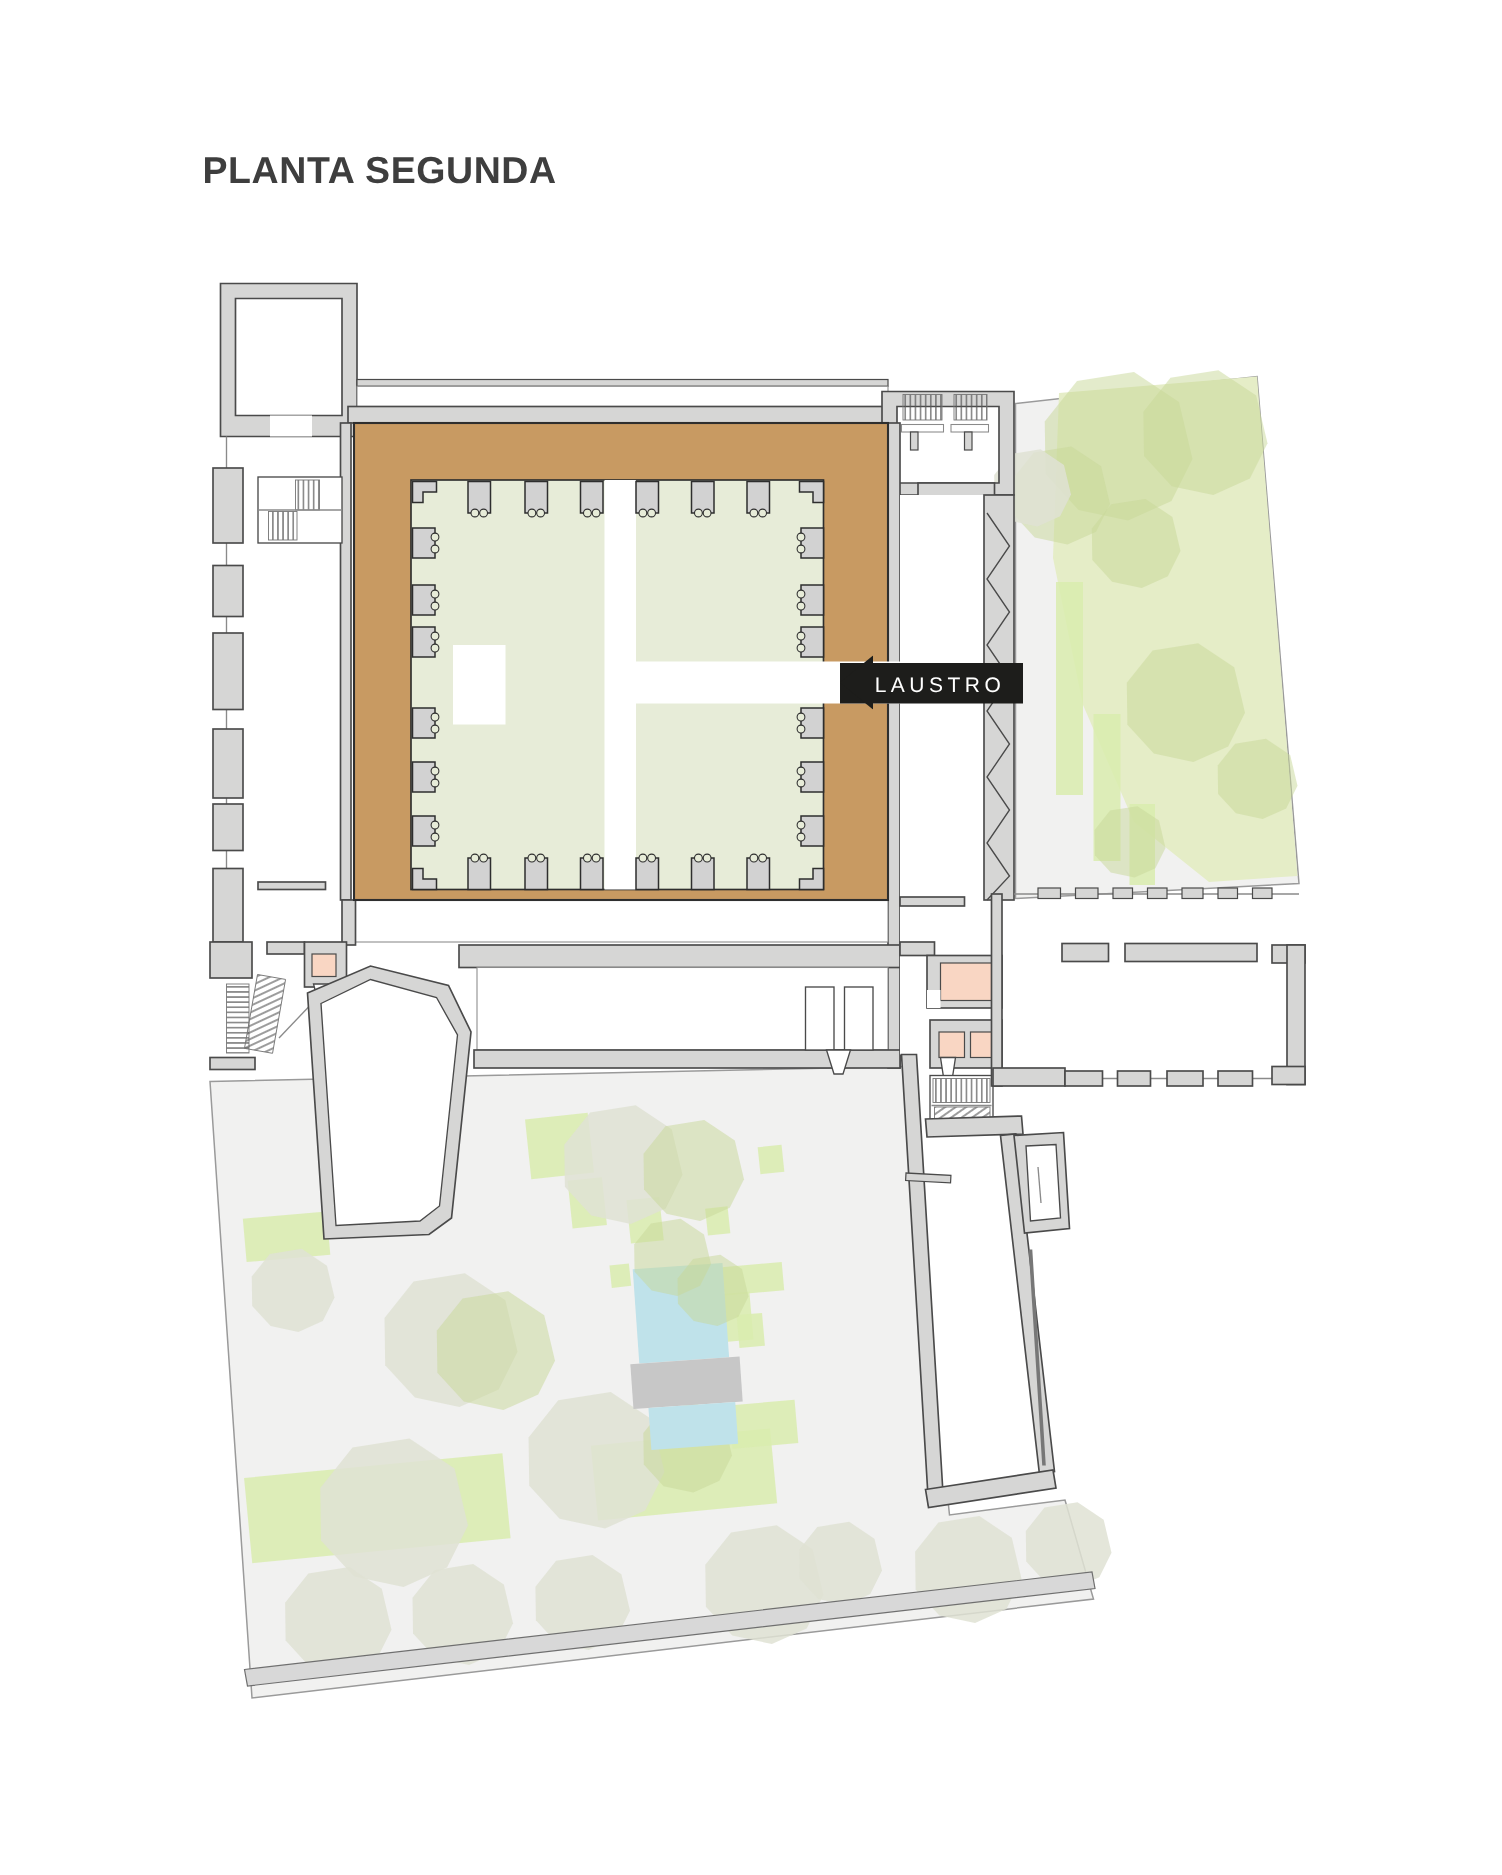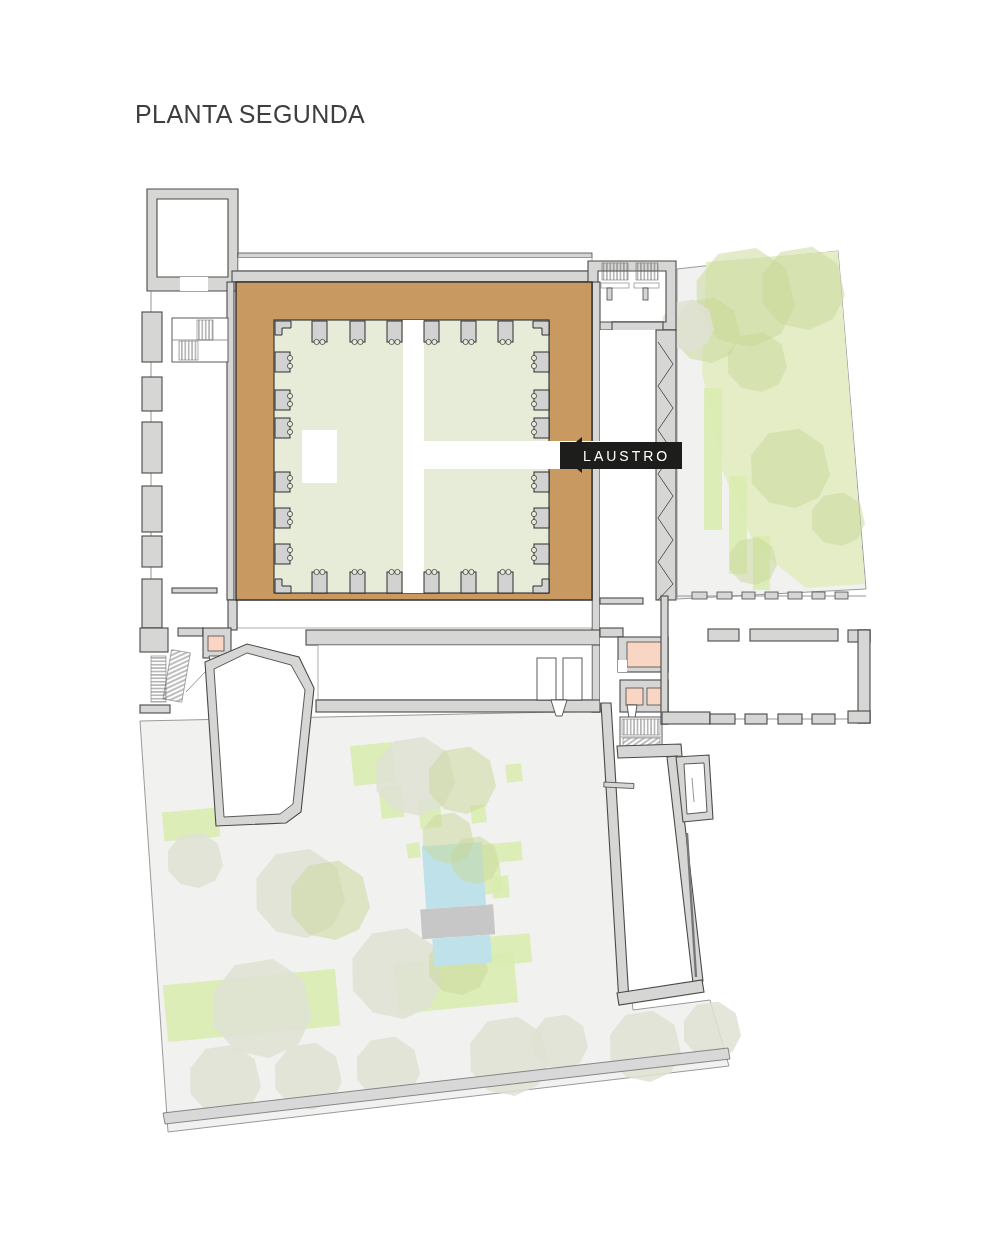"PLANTA SEGUNDA" #plan-title { font-weight: 400 -> 700 }
